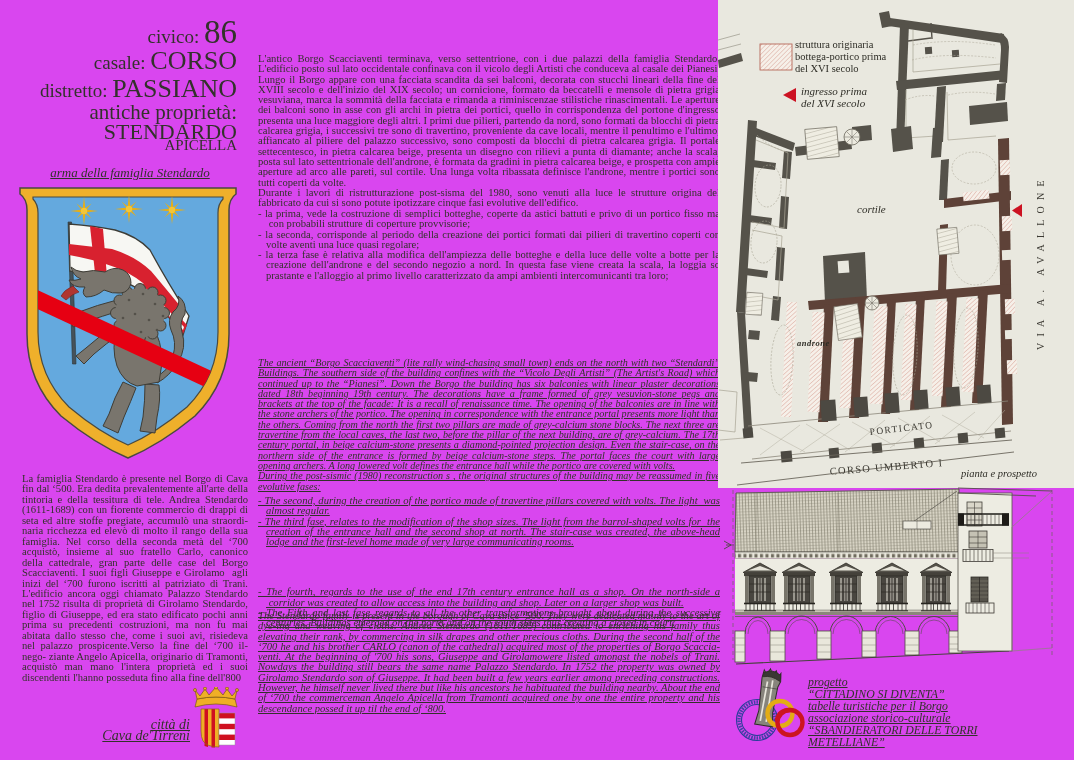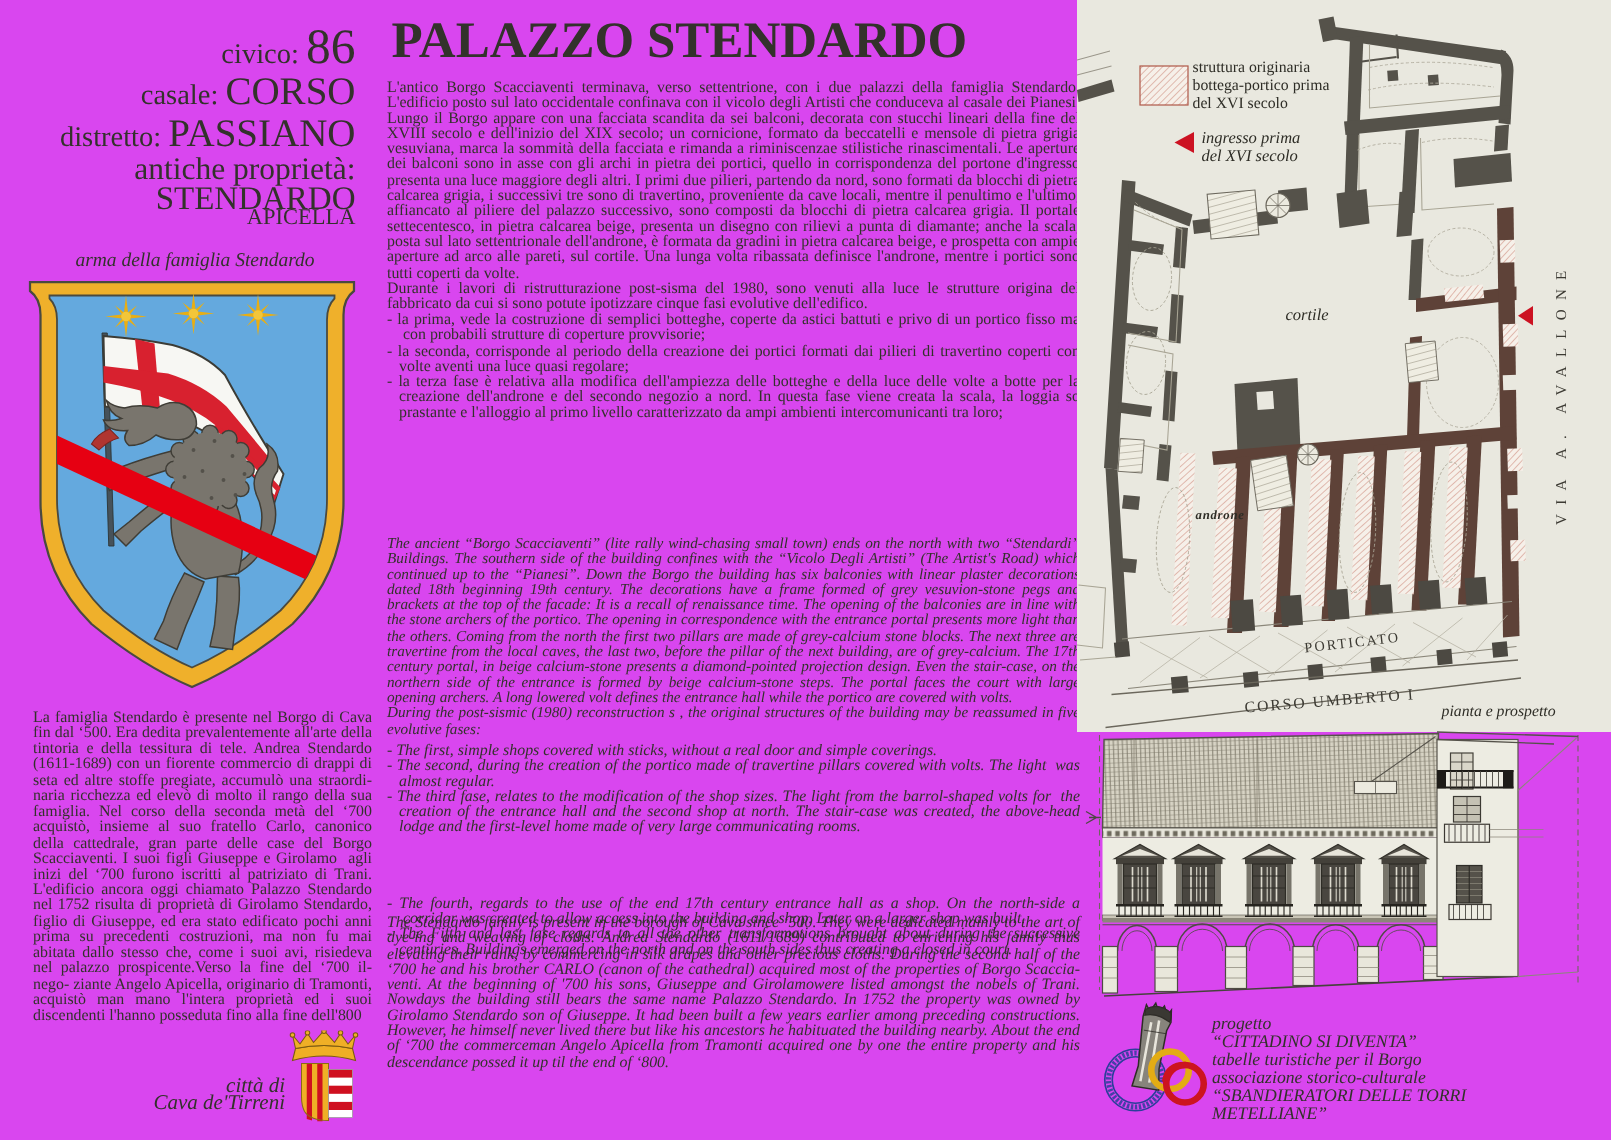"PALAZZO STENDARDO" div.abs { html: <div>PALAZZO STENDARDO</div> -> none }
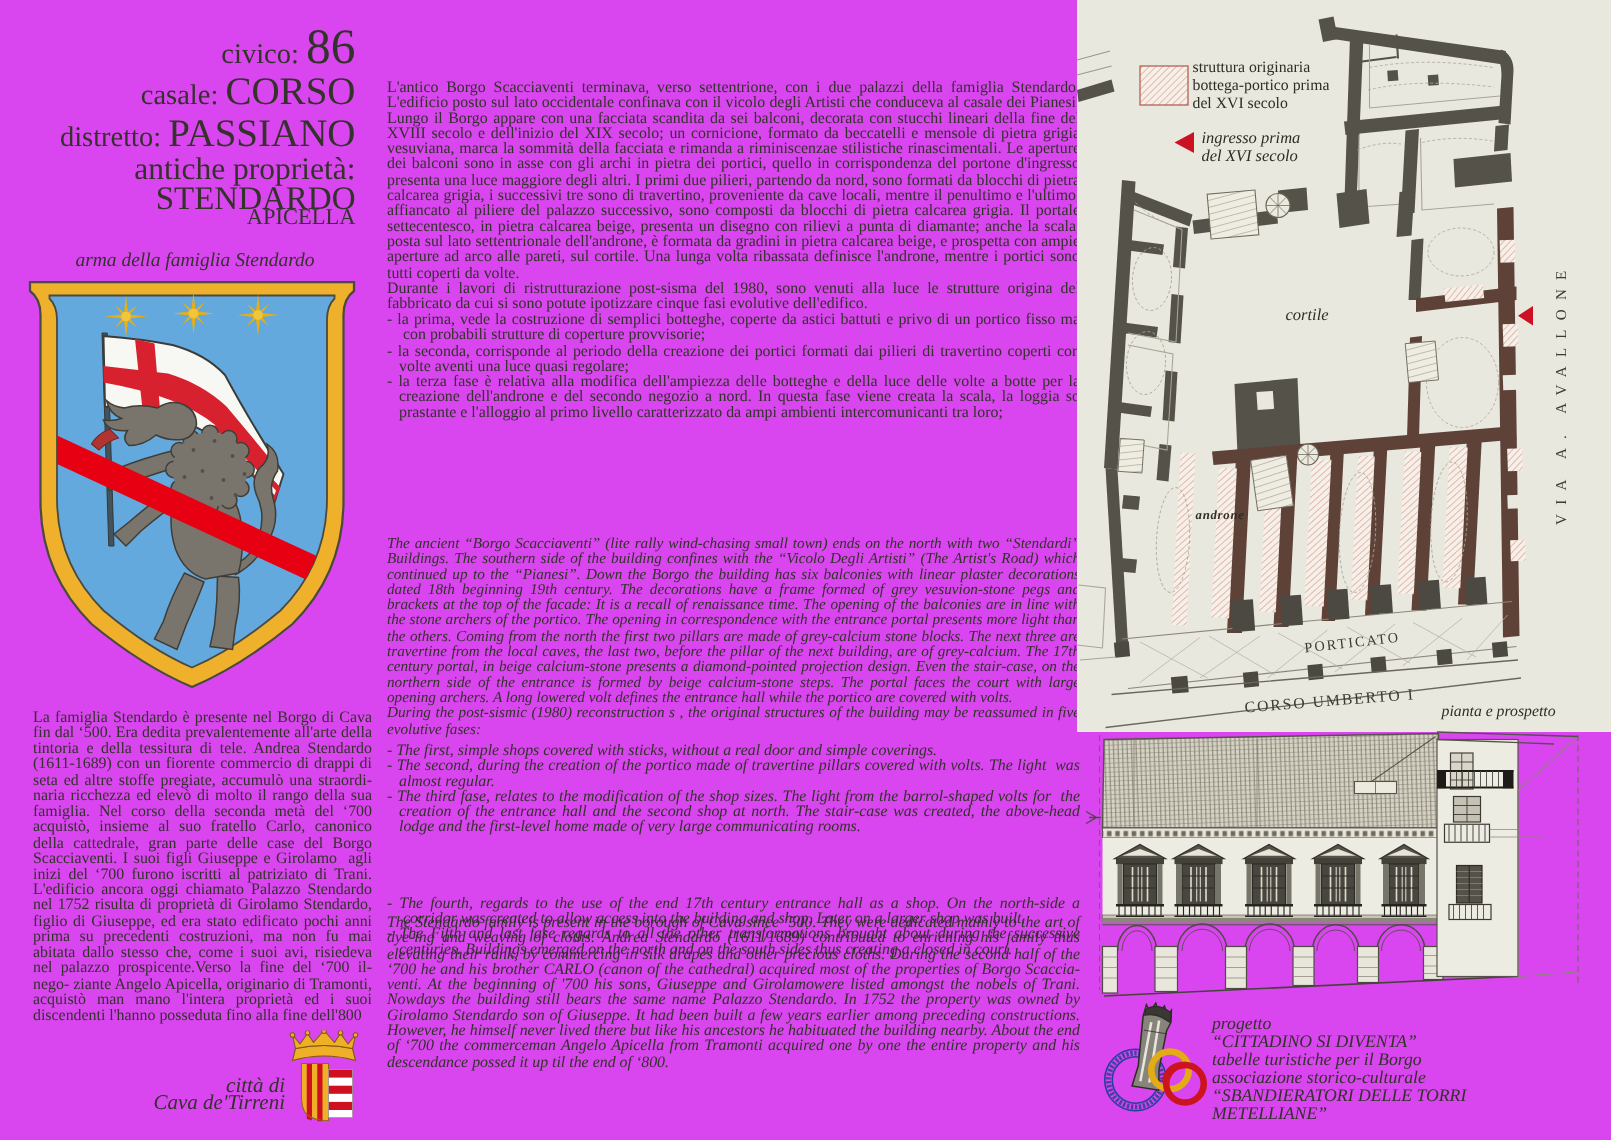"arma della famiglia Stendardo" .it { text-decoration: none -> underline }
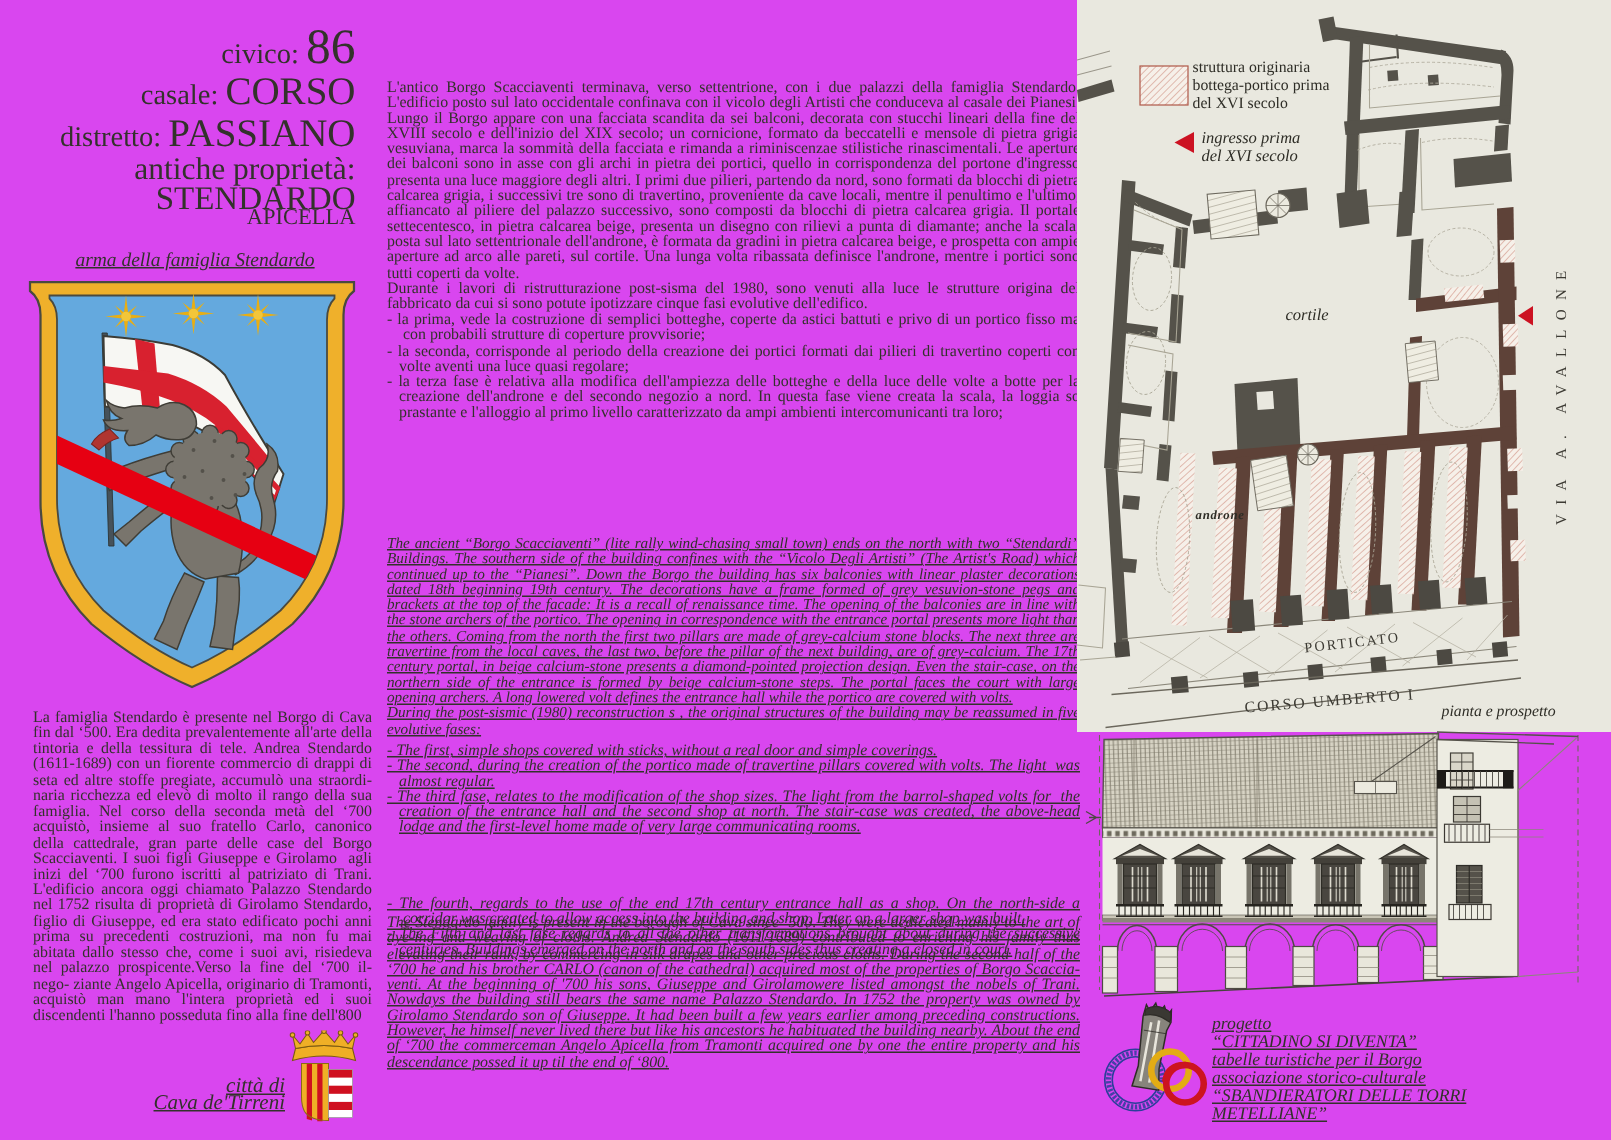"- The first, simple shops" div { html: <div>- The first, simple shops covered with sticks, without a real door and simple coverings.</div> -> none }
